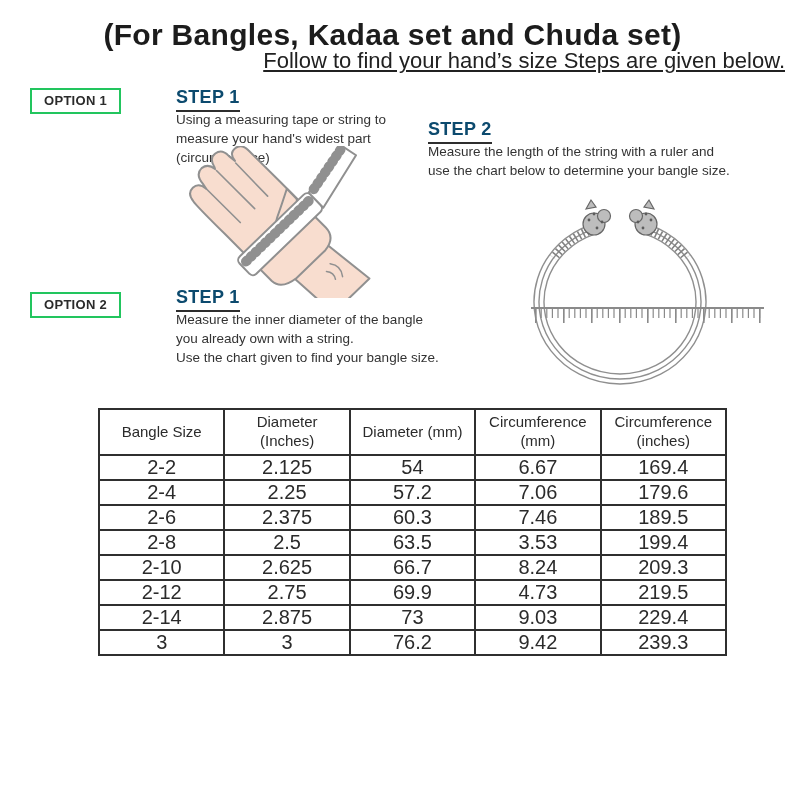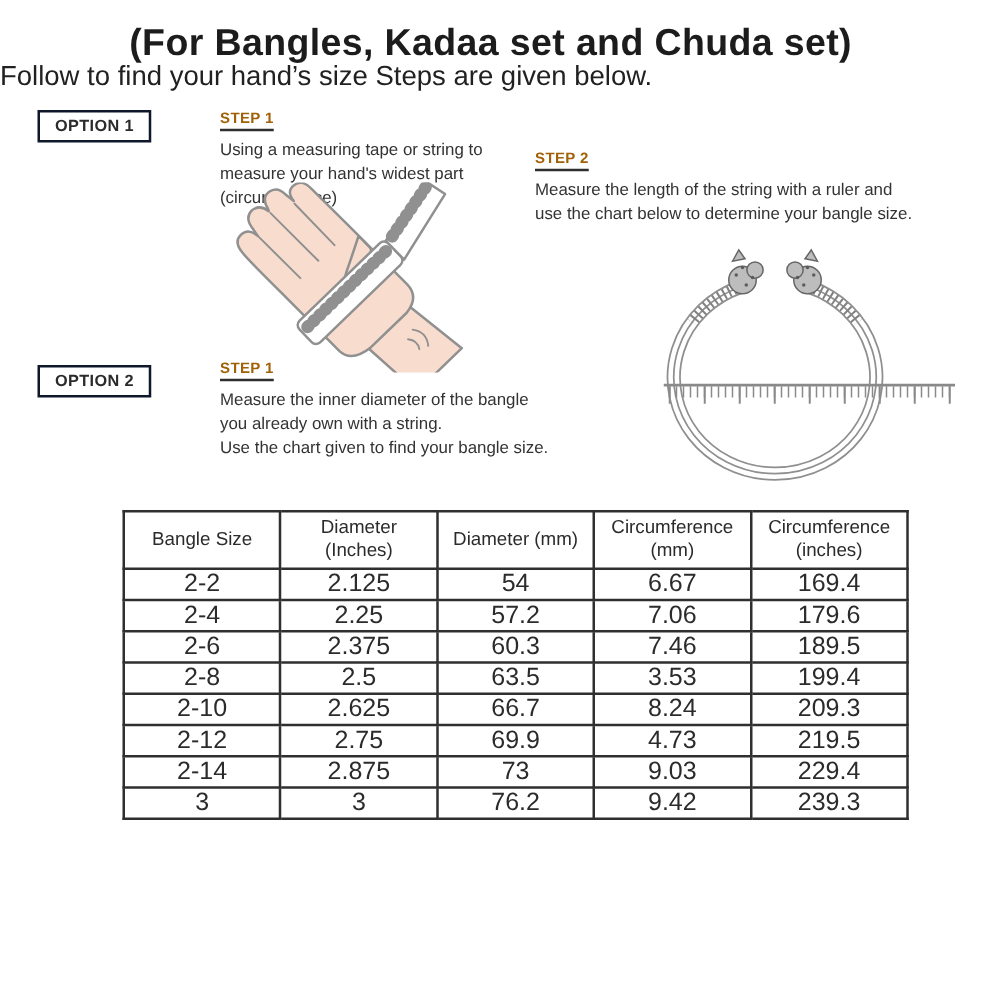"Follow to find your hand’s" .subtitle { text-align: left -> right; text-decoration: none -> underline }
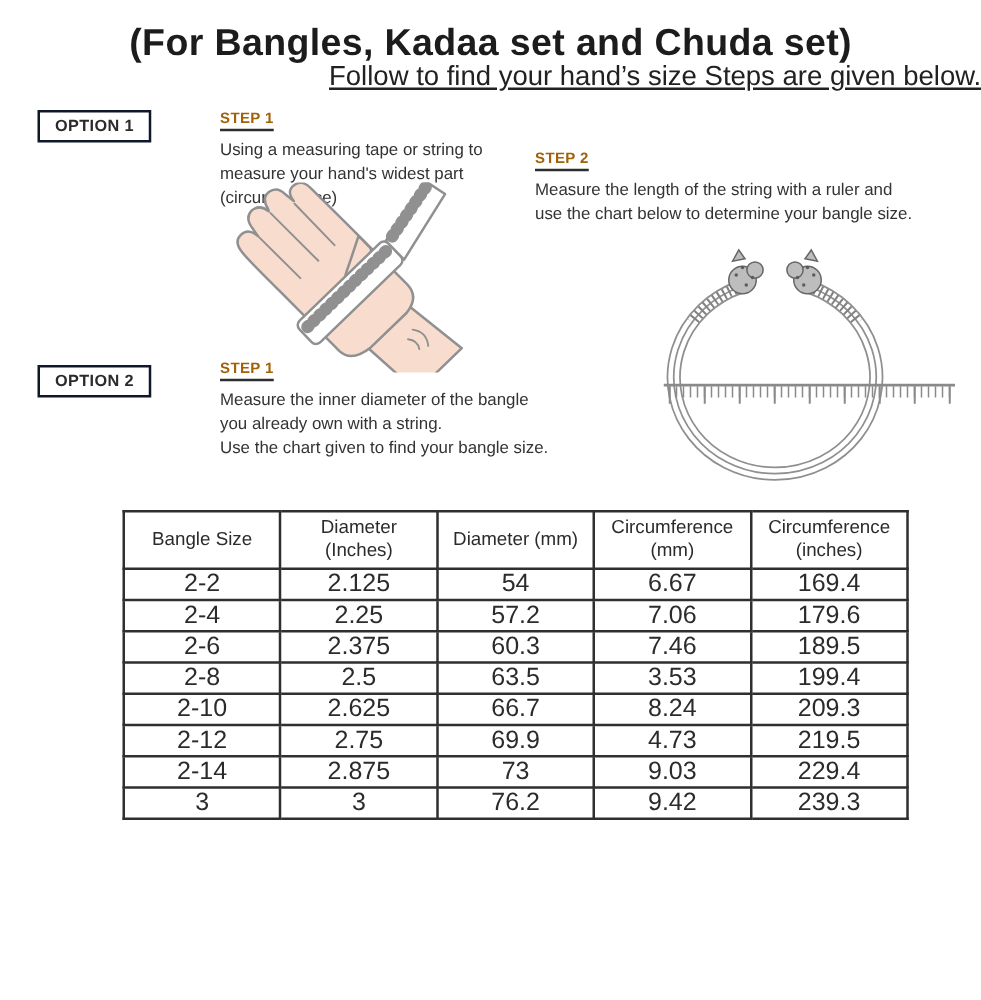"OPTION 1" .option-box { border: 2px solid #0f172a -> 2px solid #22c55e }
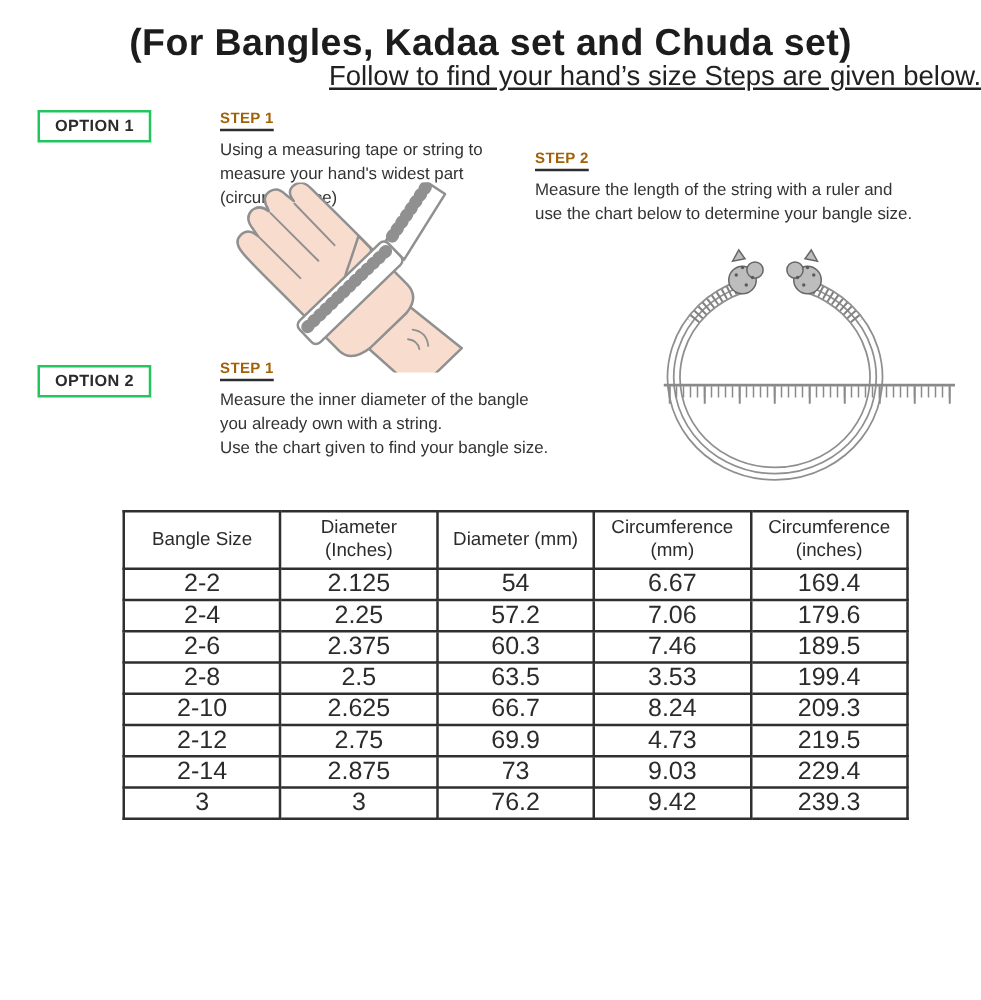"STEP 1" .step-heading { color: #a16207 -> #0c4a6e; font-size: 12px -> 18px }
